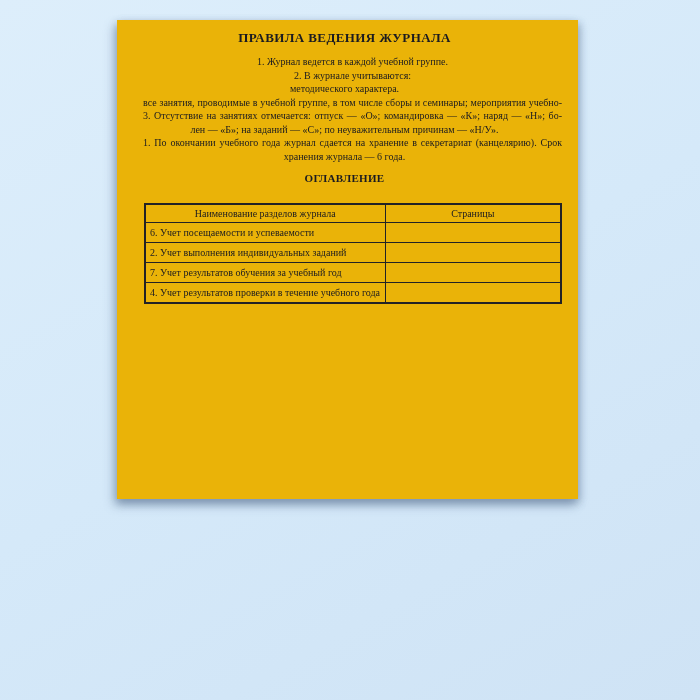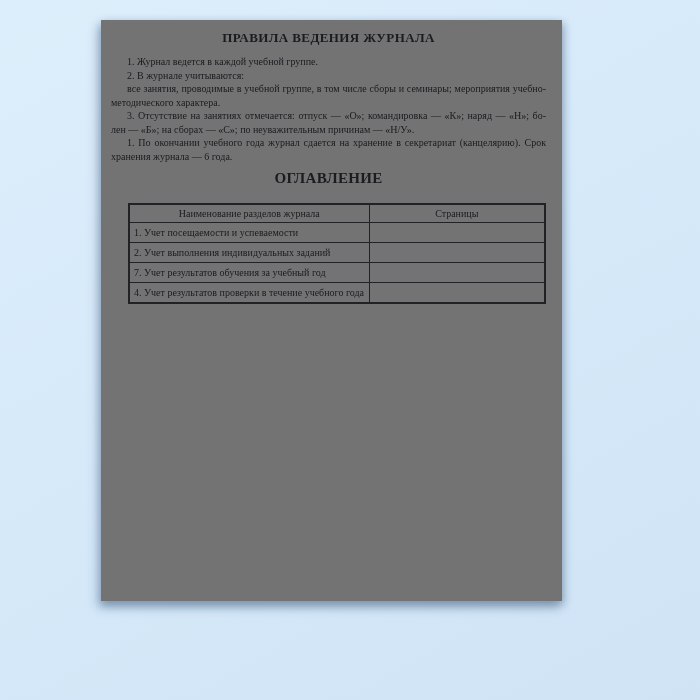"ПРАВИЛА ВЕДЕНИЯ ЖУРНАЛА" .page { background: #737373 -> #eab308; height: 581px -> 479px; left: 101px -> 117px }
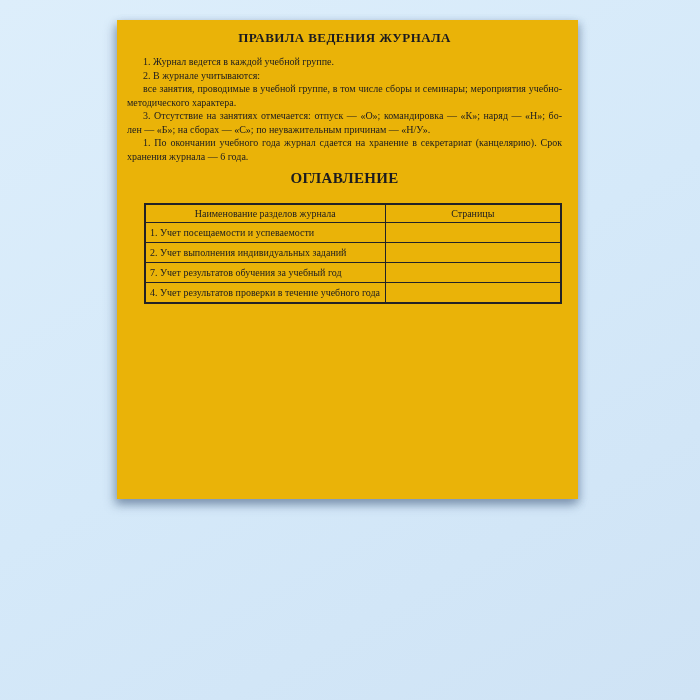"1. Журнал ведется в каждой" .line { text-align: none -> center }
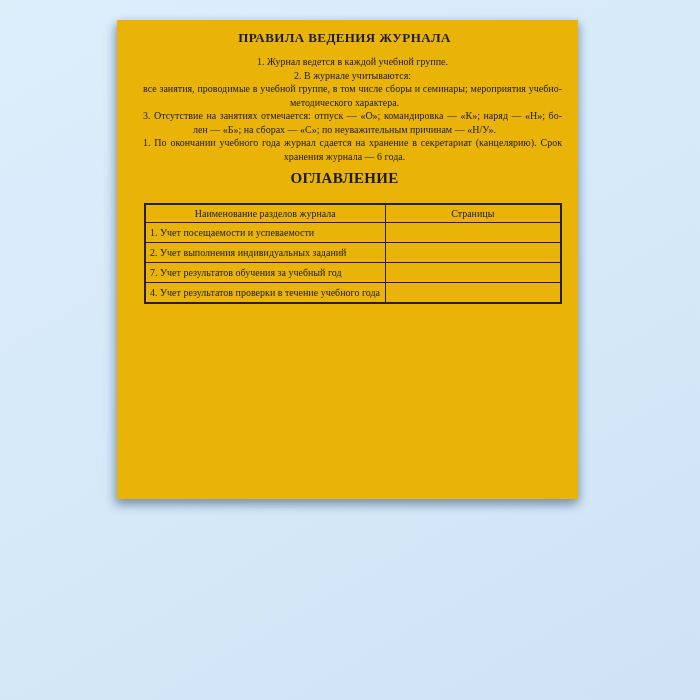"все занятия, проводимые в учебной" div.line { order: before "методического характера." -> after "методического характера." }
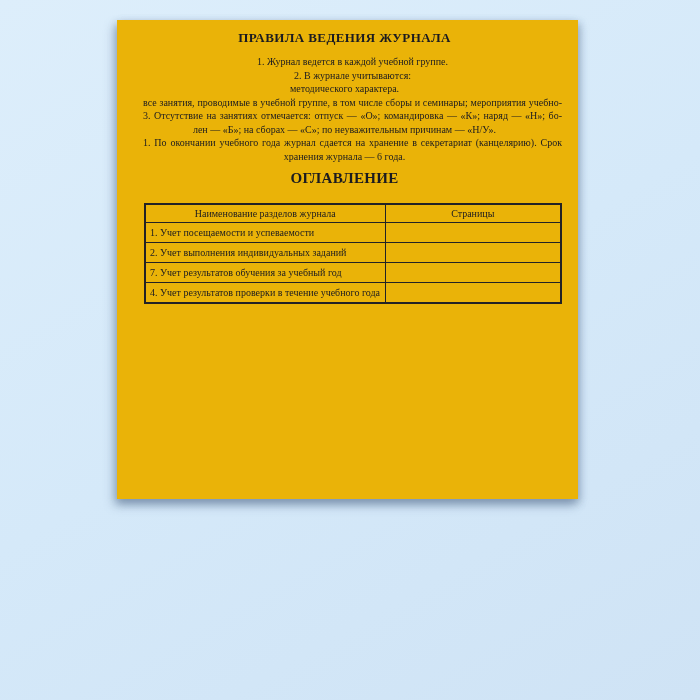"лен — «Б»; на сборах" div.line { text: сборах -> заданий }
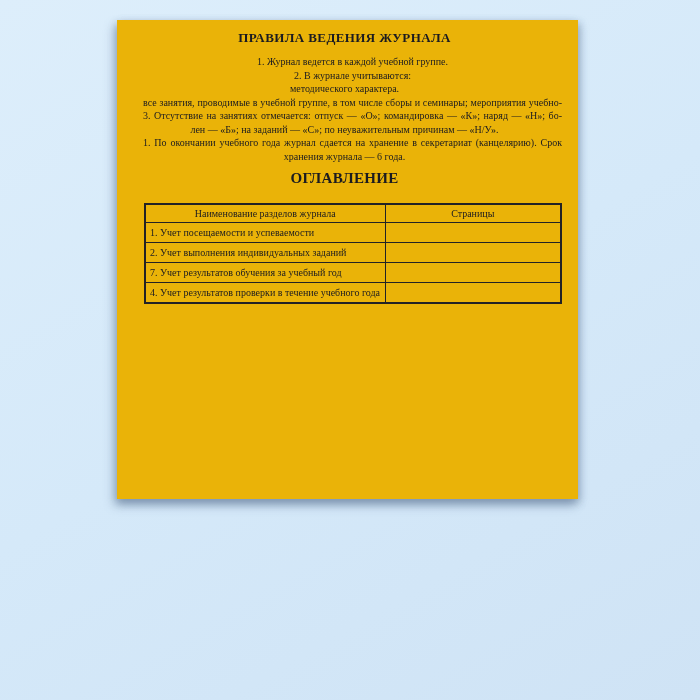"ОГЛАВЛЕНИЕ" .toc-heading { font-size: 15px -> 11px }
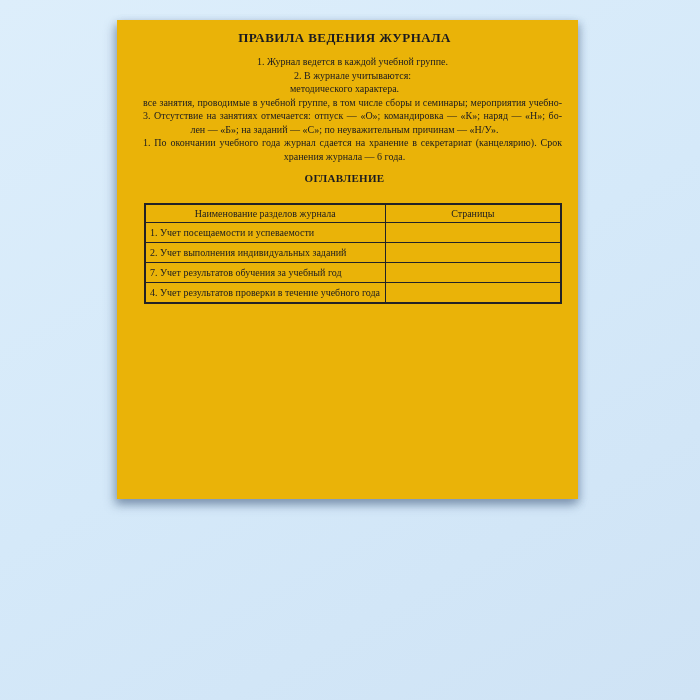"1. Учет посещаемости и успеваемости" td { text: 1 -> 6 }
